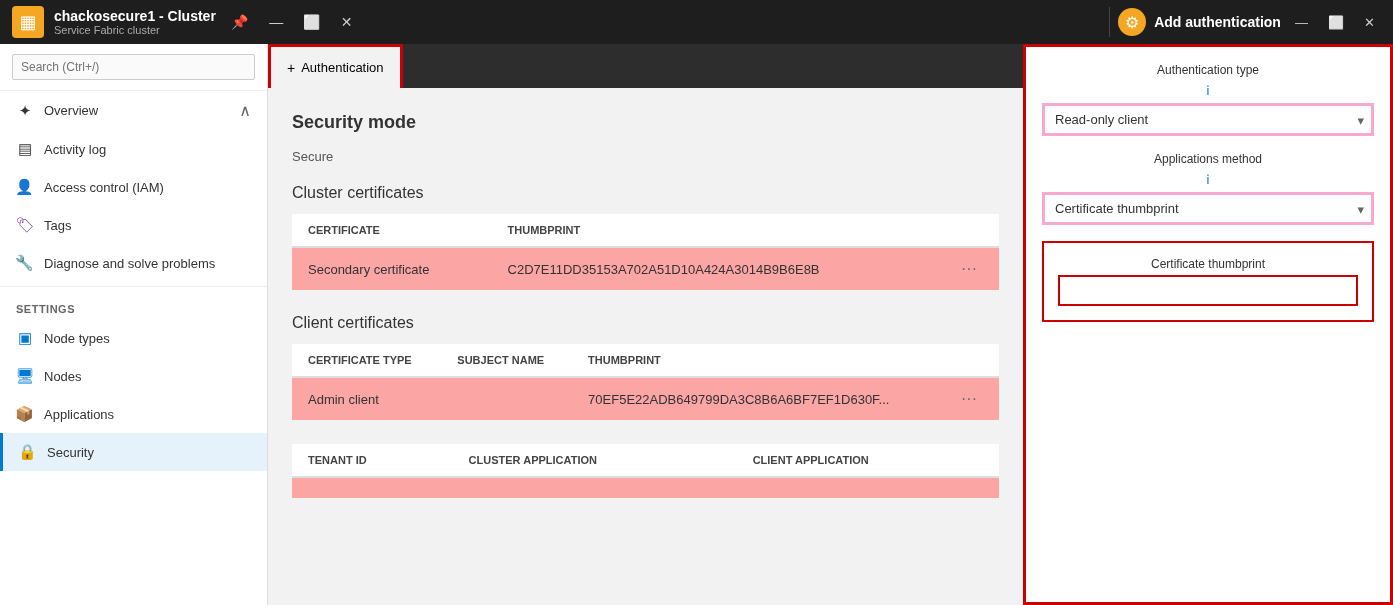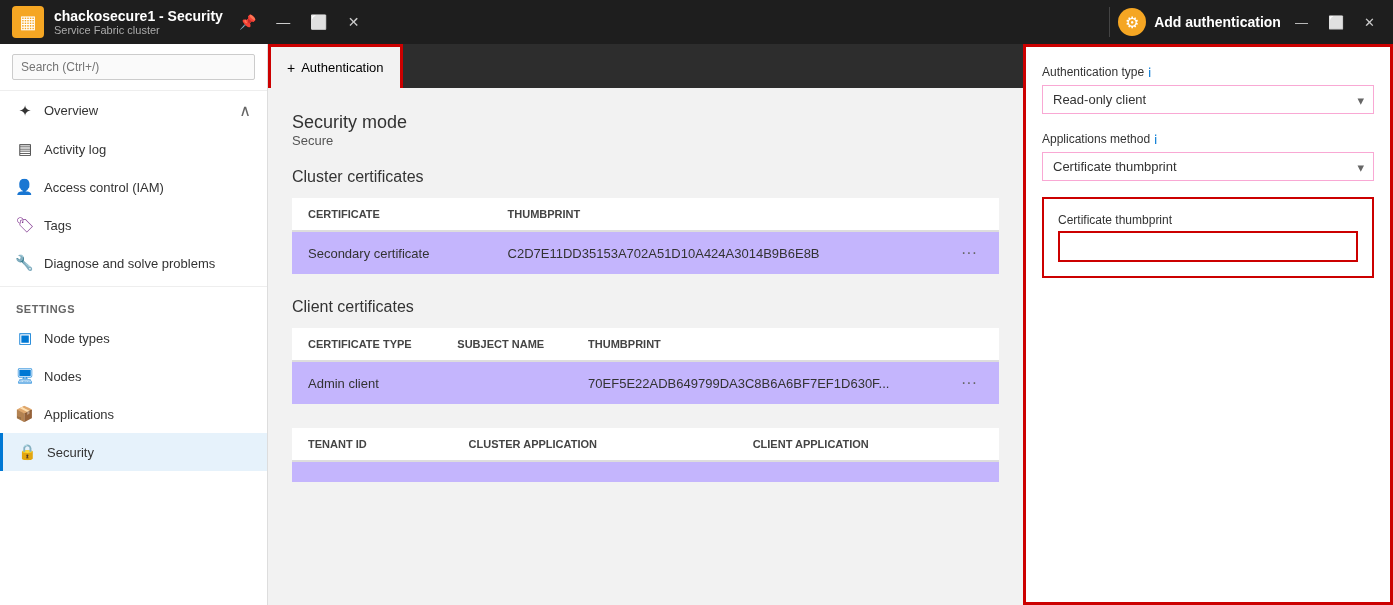"chackosecure1 - Security" span.title-bar-title { text: Security -> Cluster }
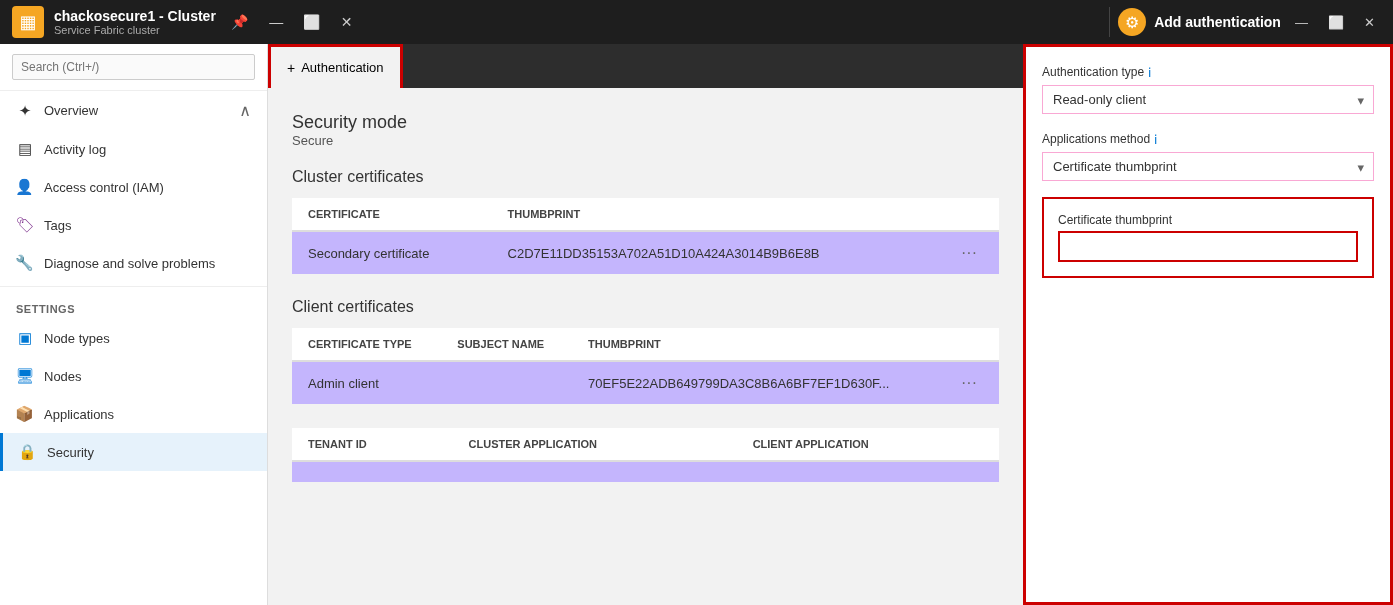"Authentication type" .form-label { flex-direction: none -> column }
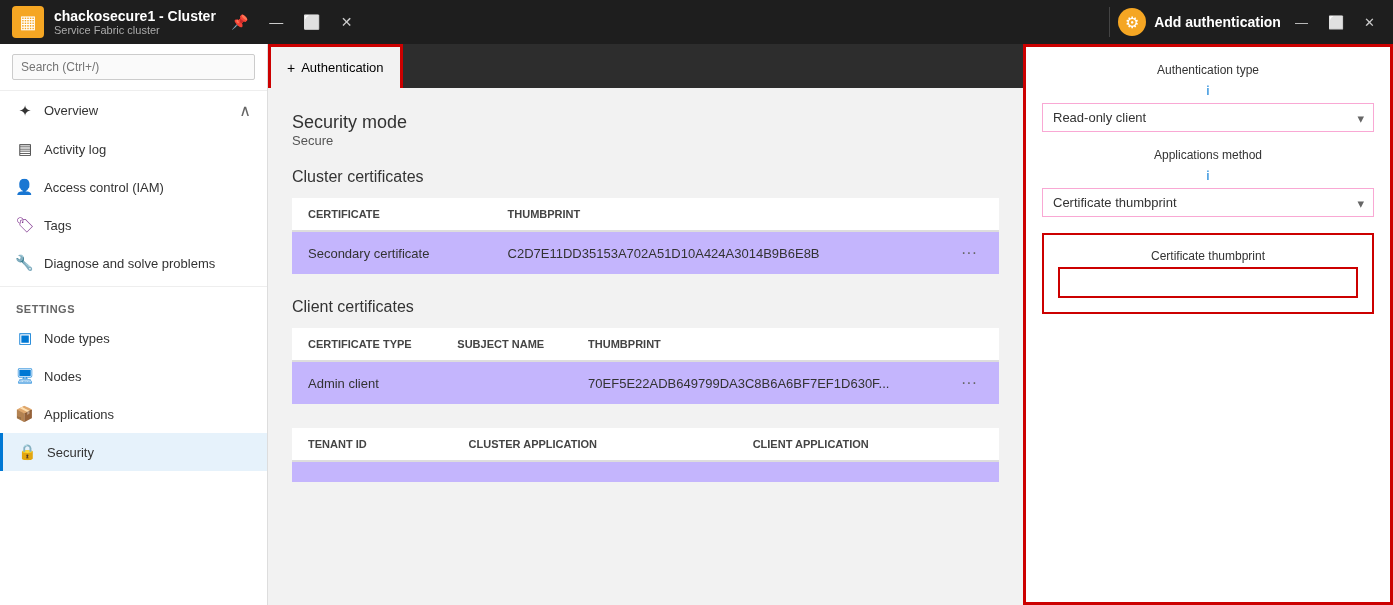"Security mode" .section-title { font-weight: 400 -> 700; margin-bottom: 0 -> 16px }
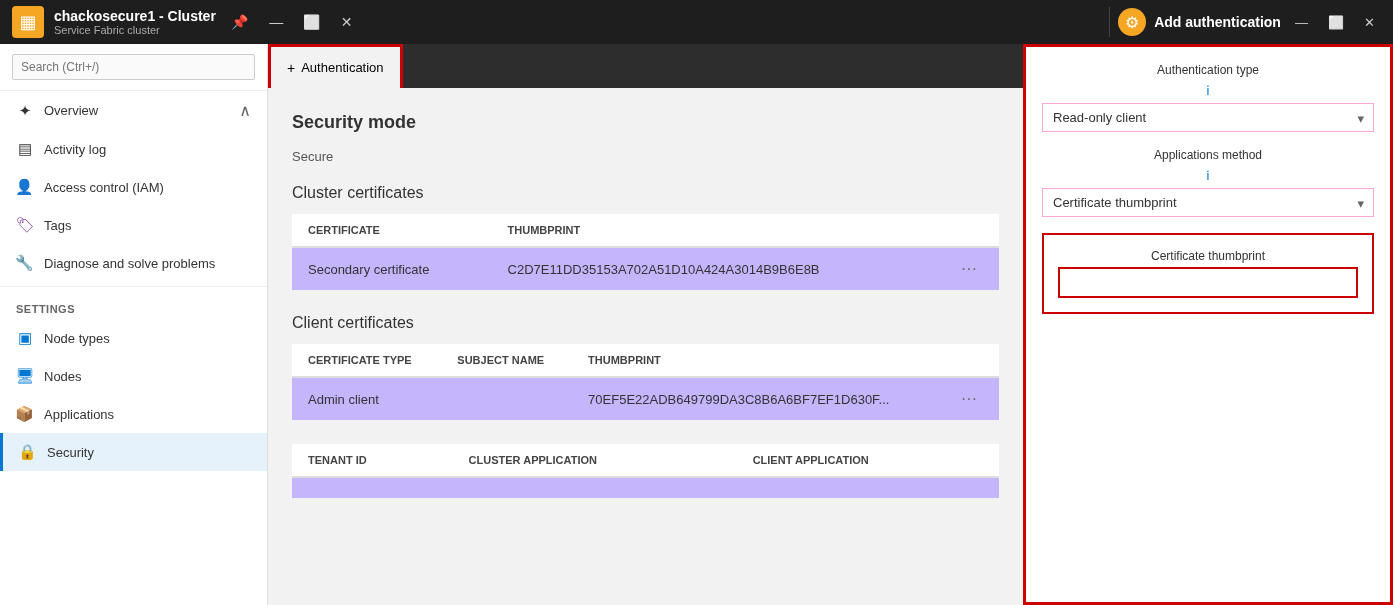"Read-only client" .form-select { border: 1px solid #f9a8d4 -> 3px solid #f9a8d4 }
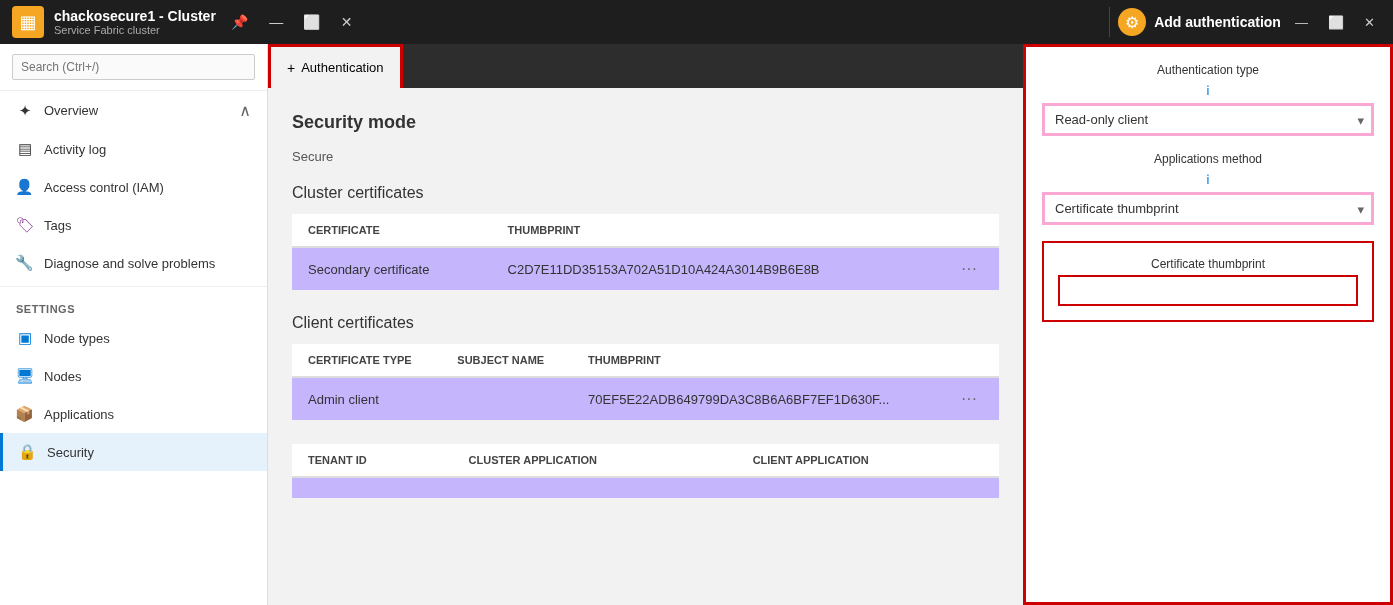"CERTIFICATE" table { background: #c4b5fd -> #fca5a5 }
